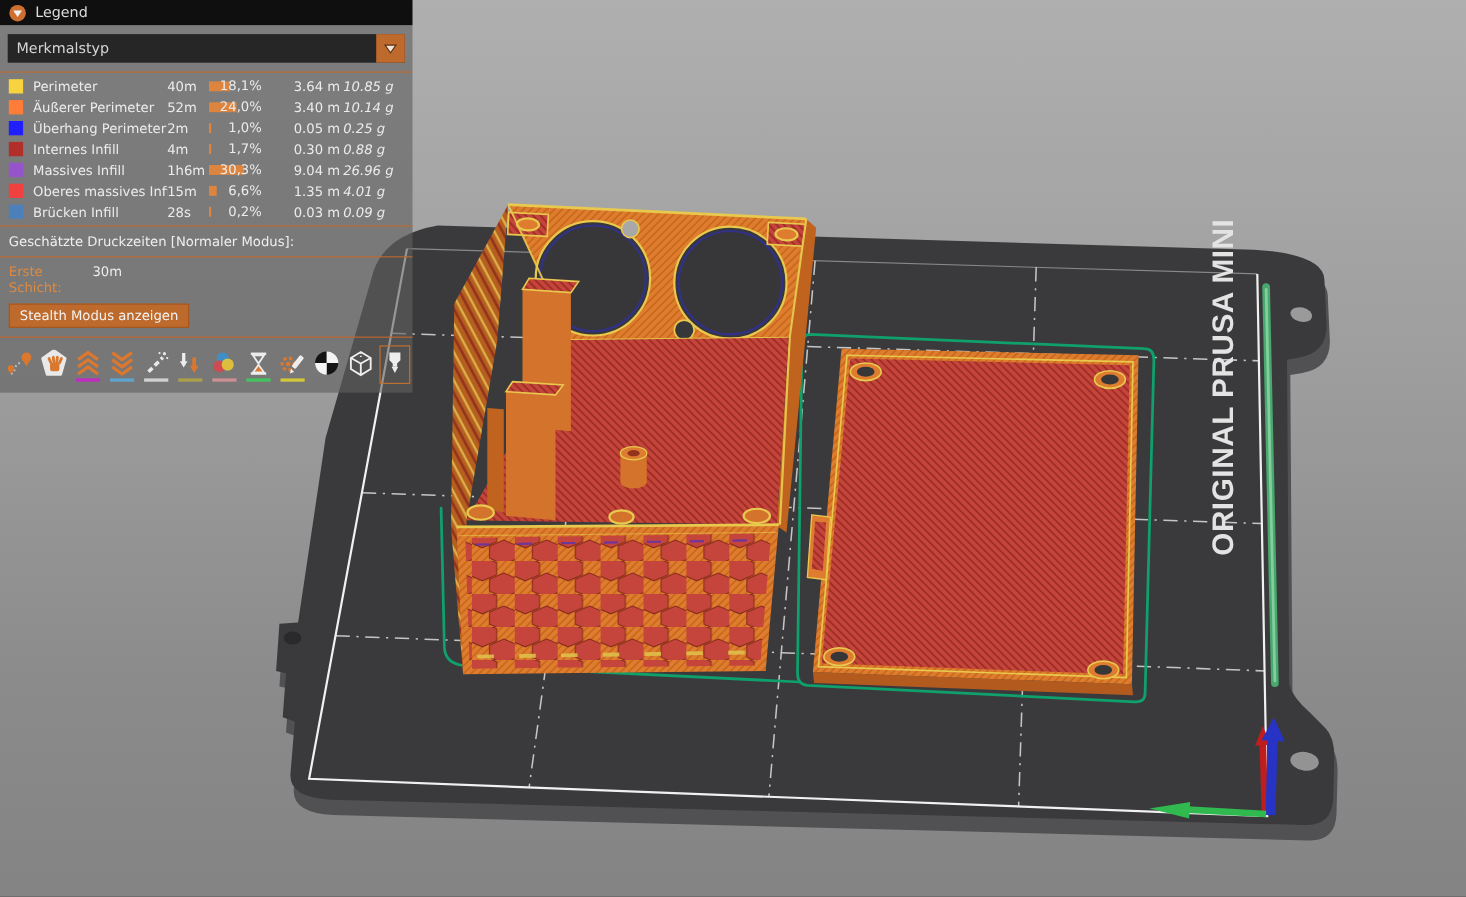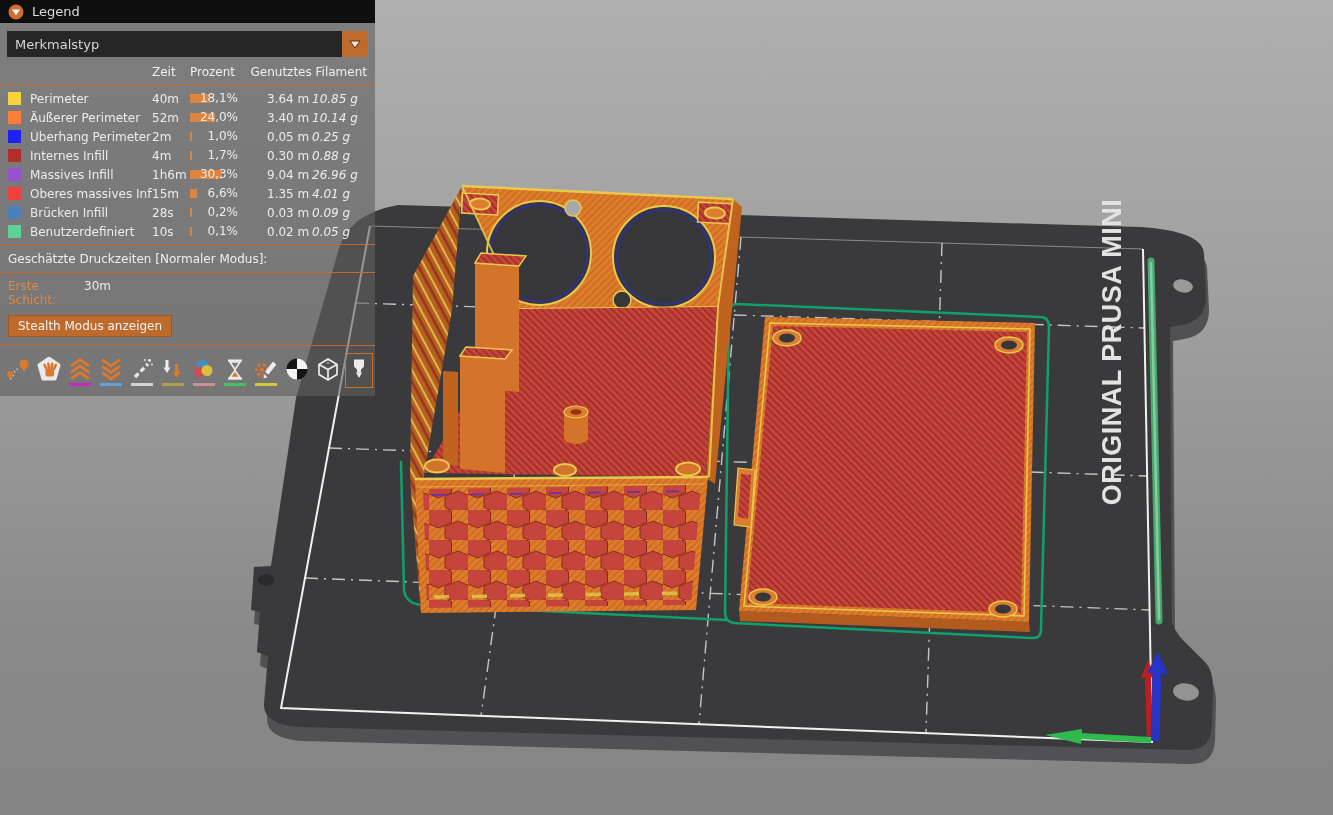"Zeit" div.thead { html: <div> <span>Zeit</span> <span>Prozent</span> <span>Genutztes Filament</span> </div> -> none }
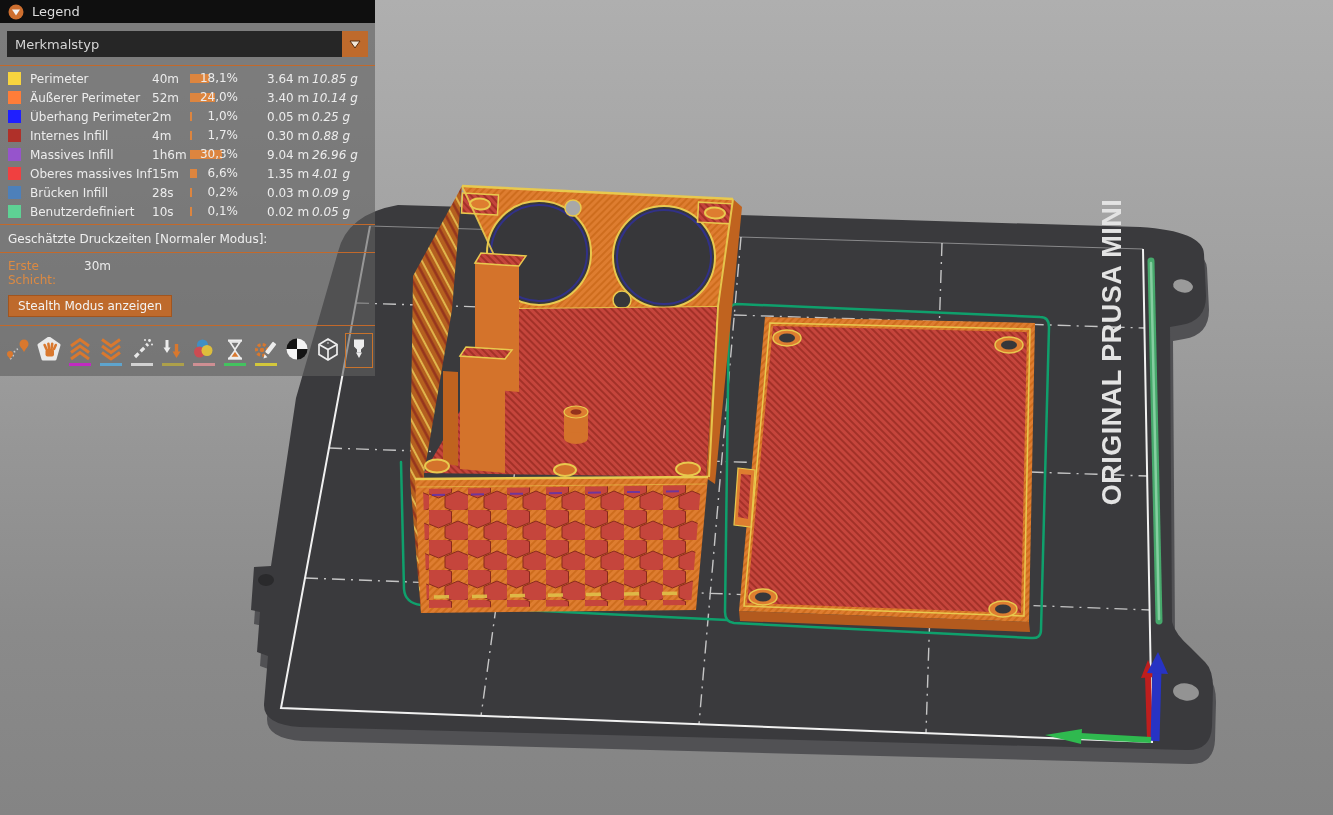"Benutzerdefiniert" div.lrow { html: <div> <span></span> <span>Benutzerdefiniert</span> <span>10s</span> <span> <span></span> <span>0,1%</span> </span> <span>0.02 m</span> <span>0.05 g</span> </div> -> none }
